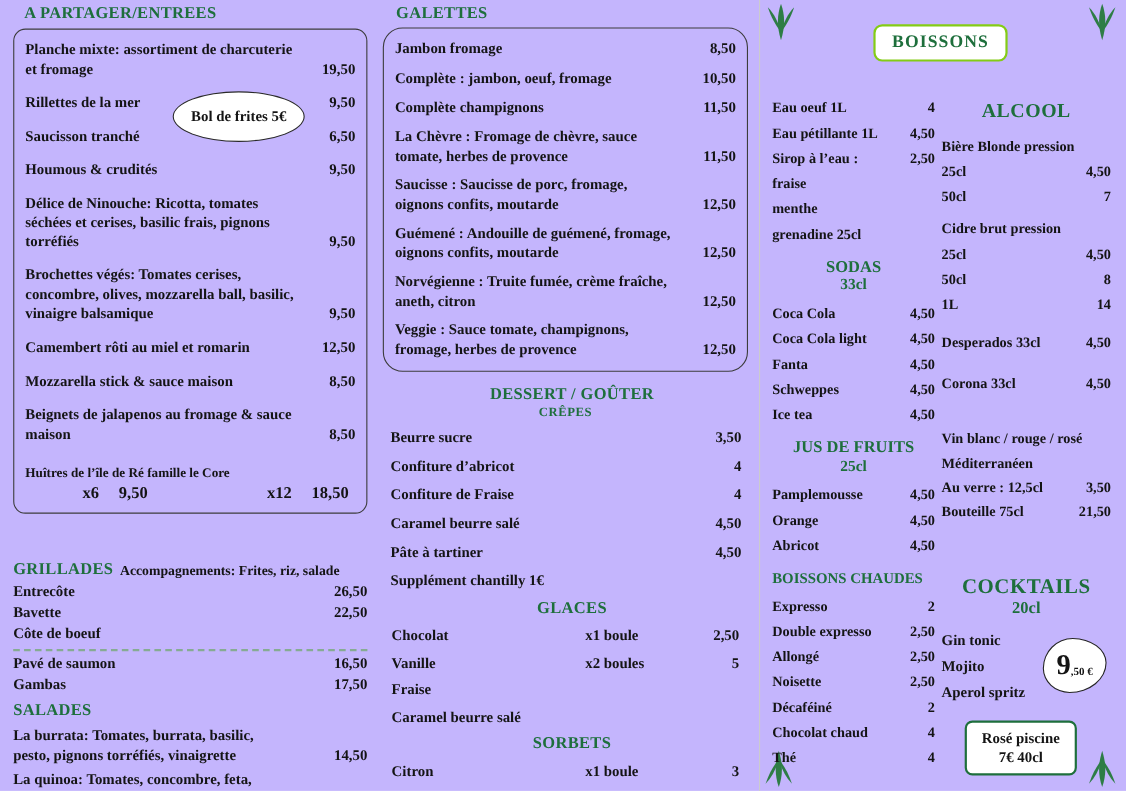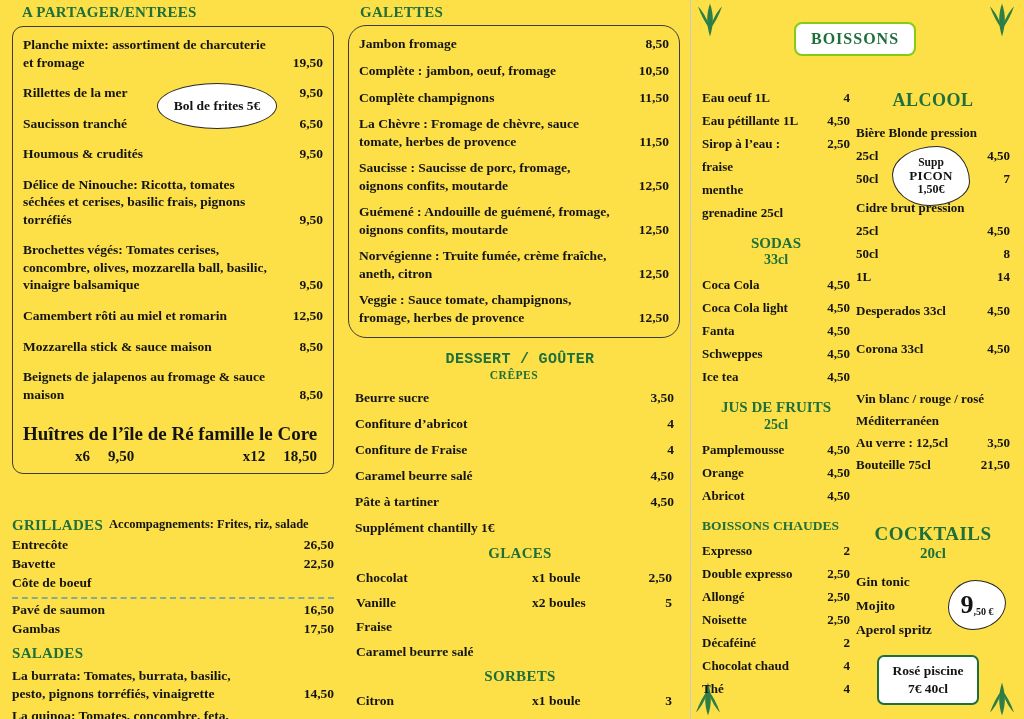"A PARTAGER/ENTREES" .page { background: #fde047 -> #c4b5fd }
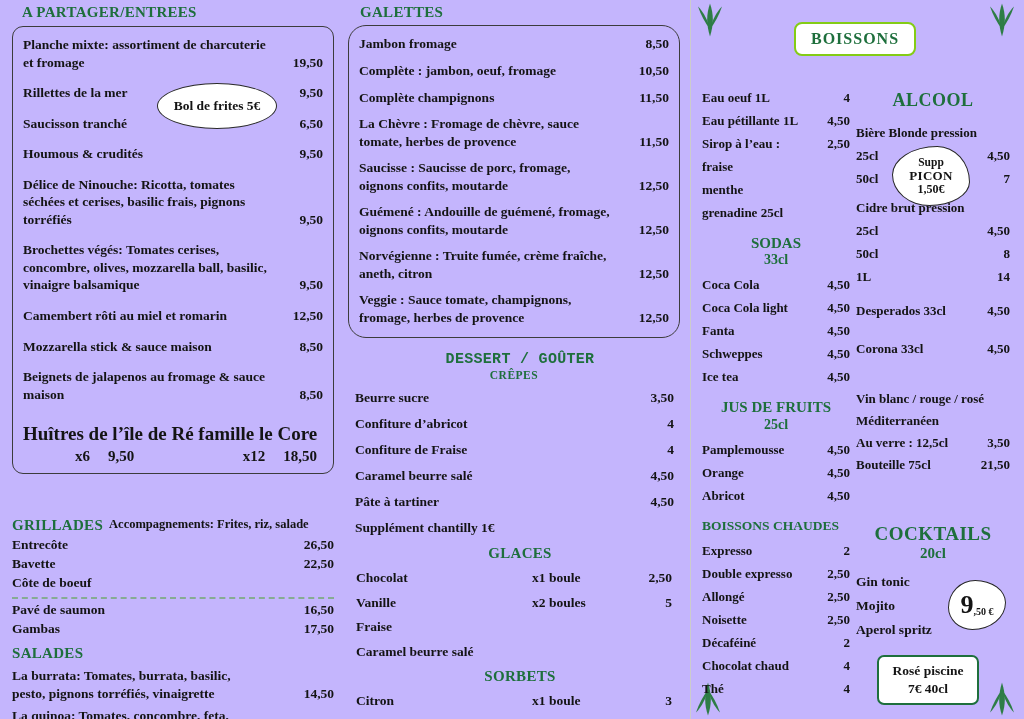"Supp" div.picon-badge { html: <div> <span>Supp</span> <span>PICON</span> <span>1,50€</span> </div> -> none }
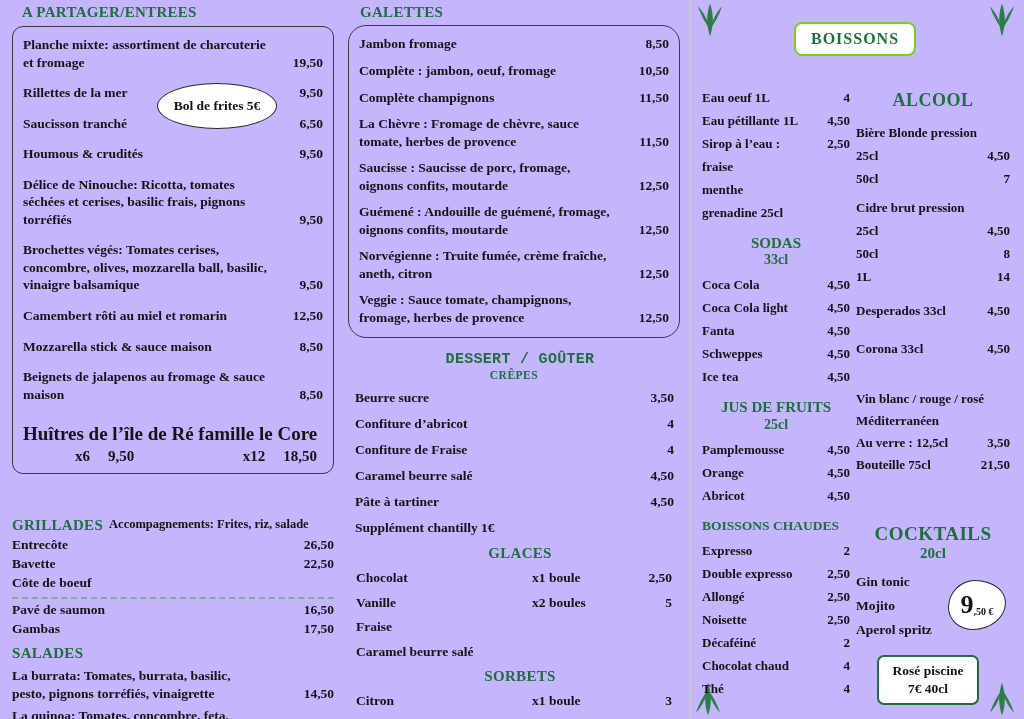"DESSERT / GOÛTER" .dessert-title { font-family: Liberation Mono, monospace -> none }
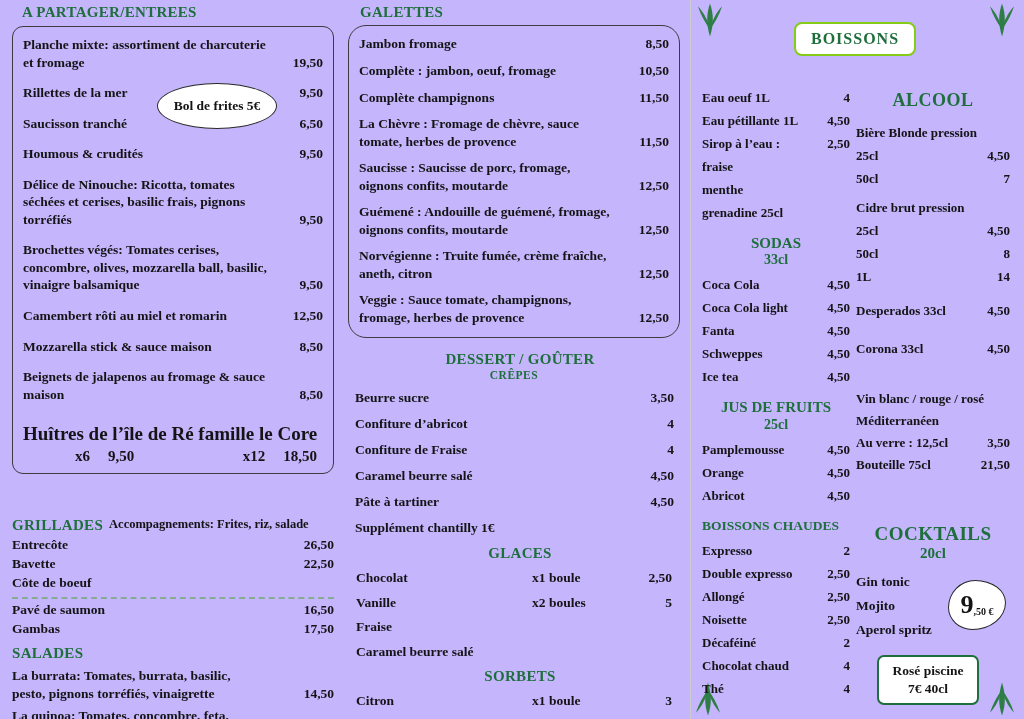"Huîtres de l’île de Ré" .huitres .h-name { font-size: 19px -> 12px }
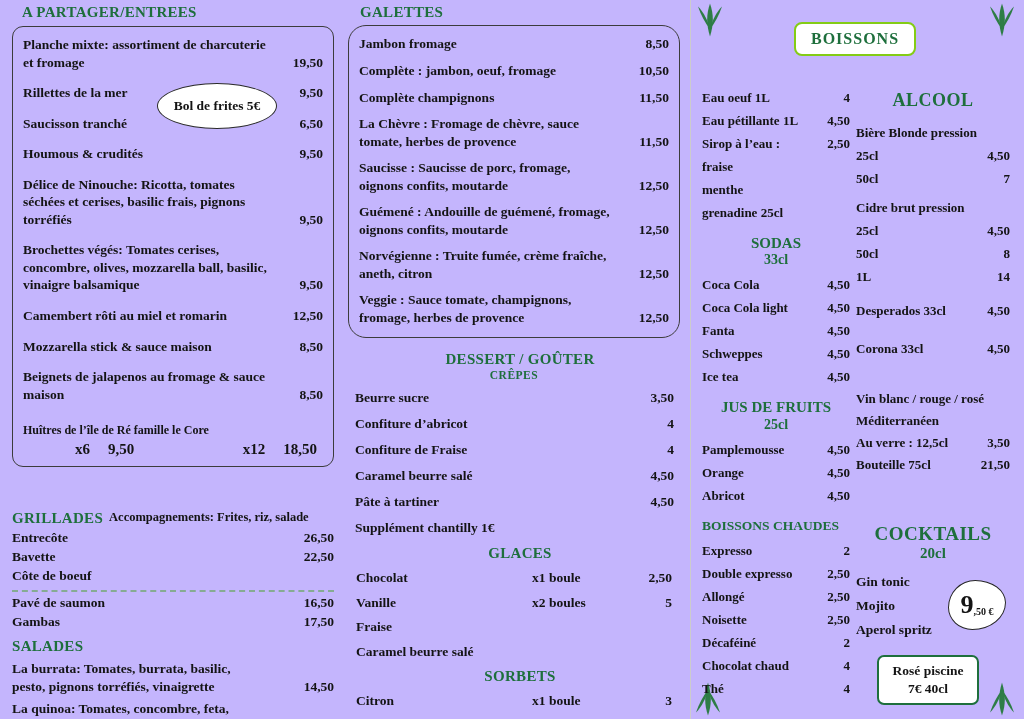"GRILLADES" .grill-head { align-items: flex-start -> flex-end }
